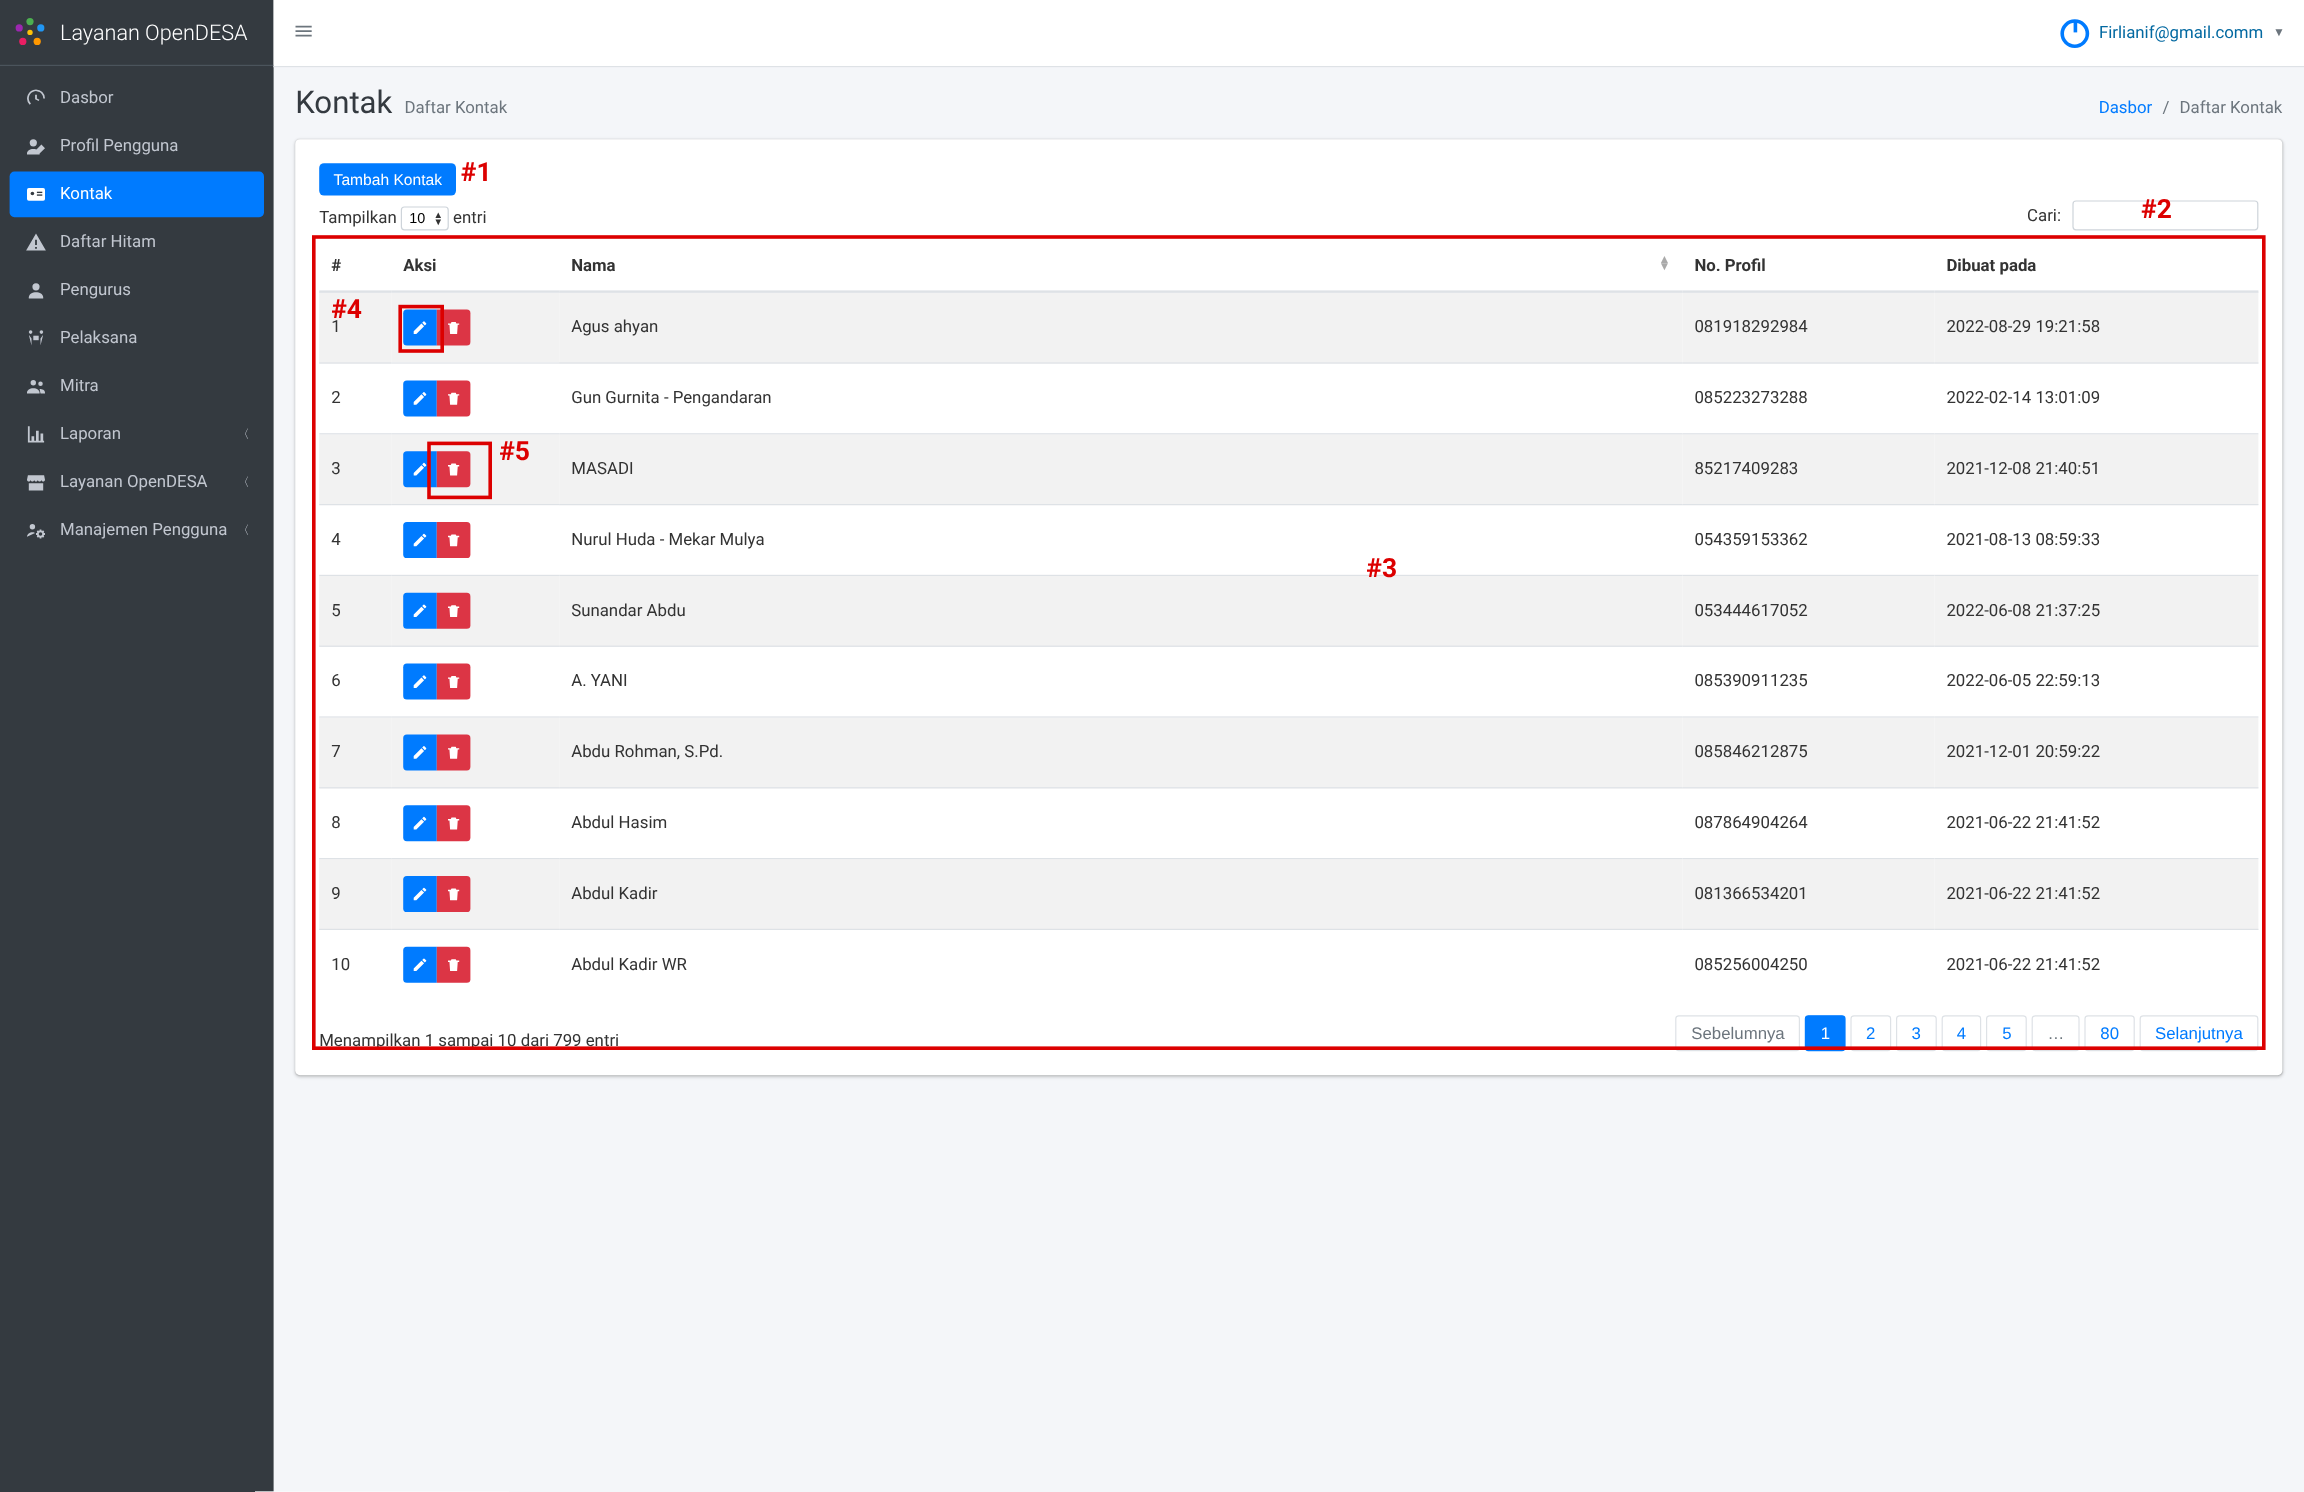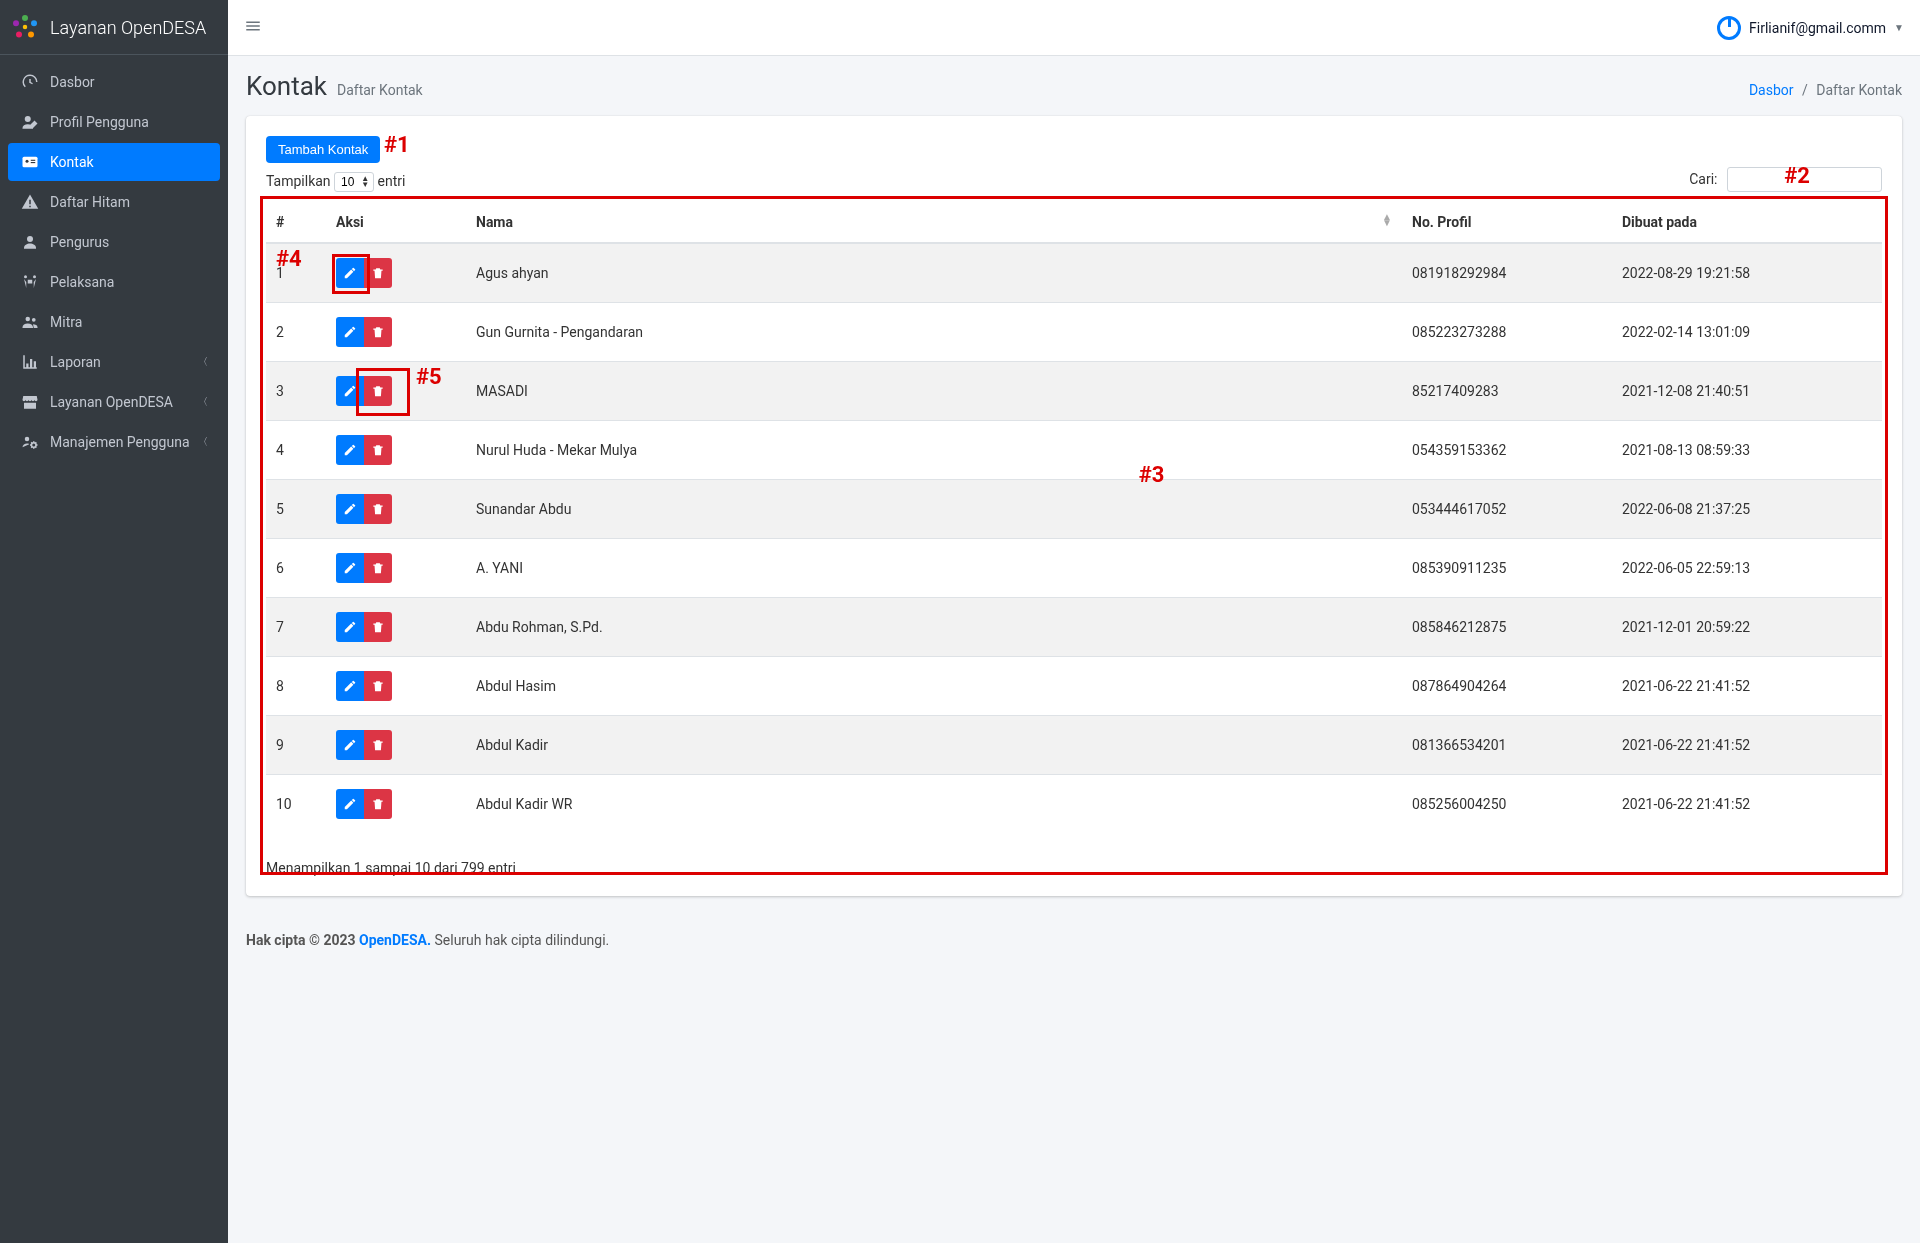"Firlianif@gmail.comm" .user-email { color: #0f172a -> #0369a1 }
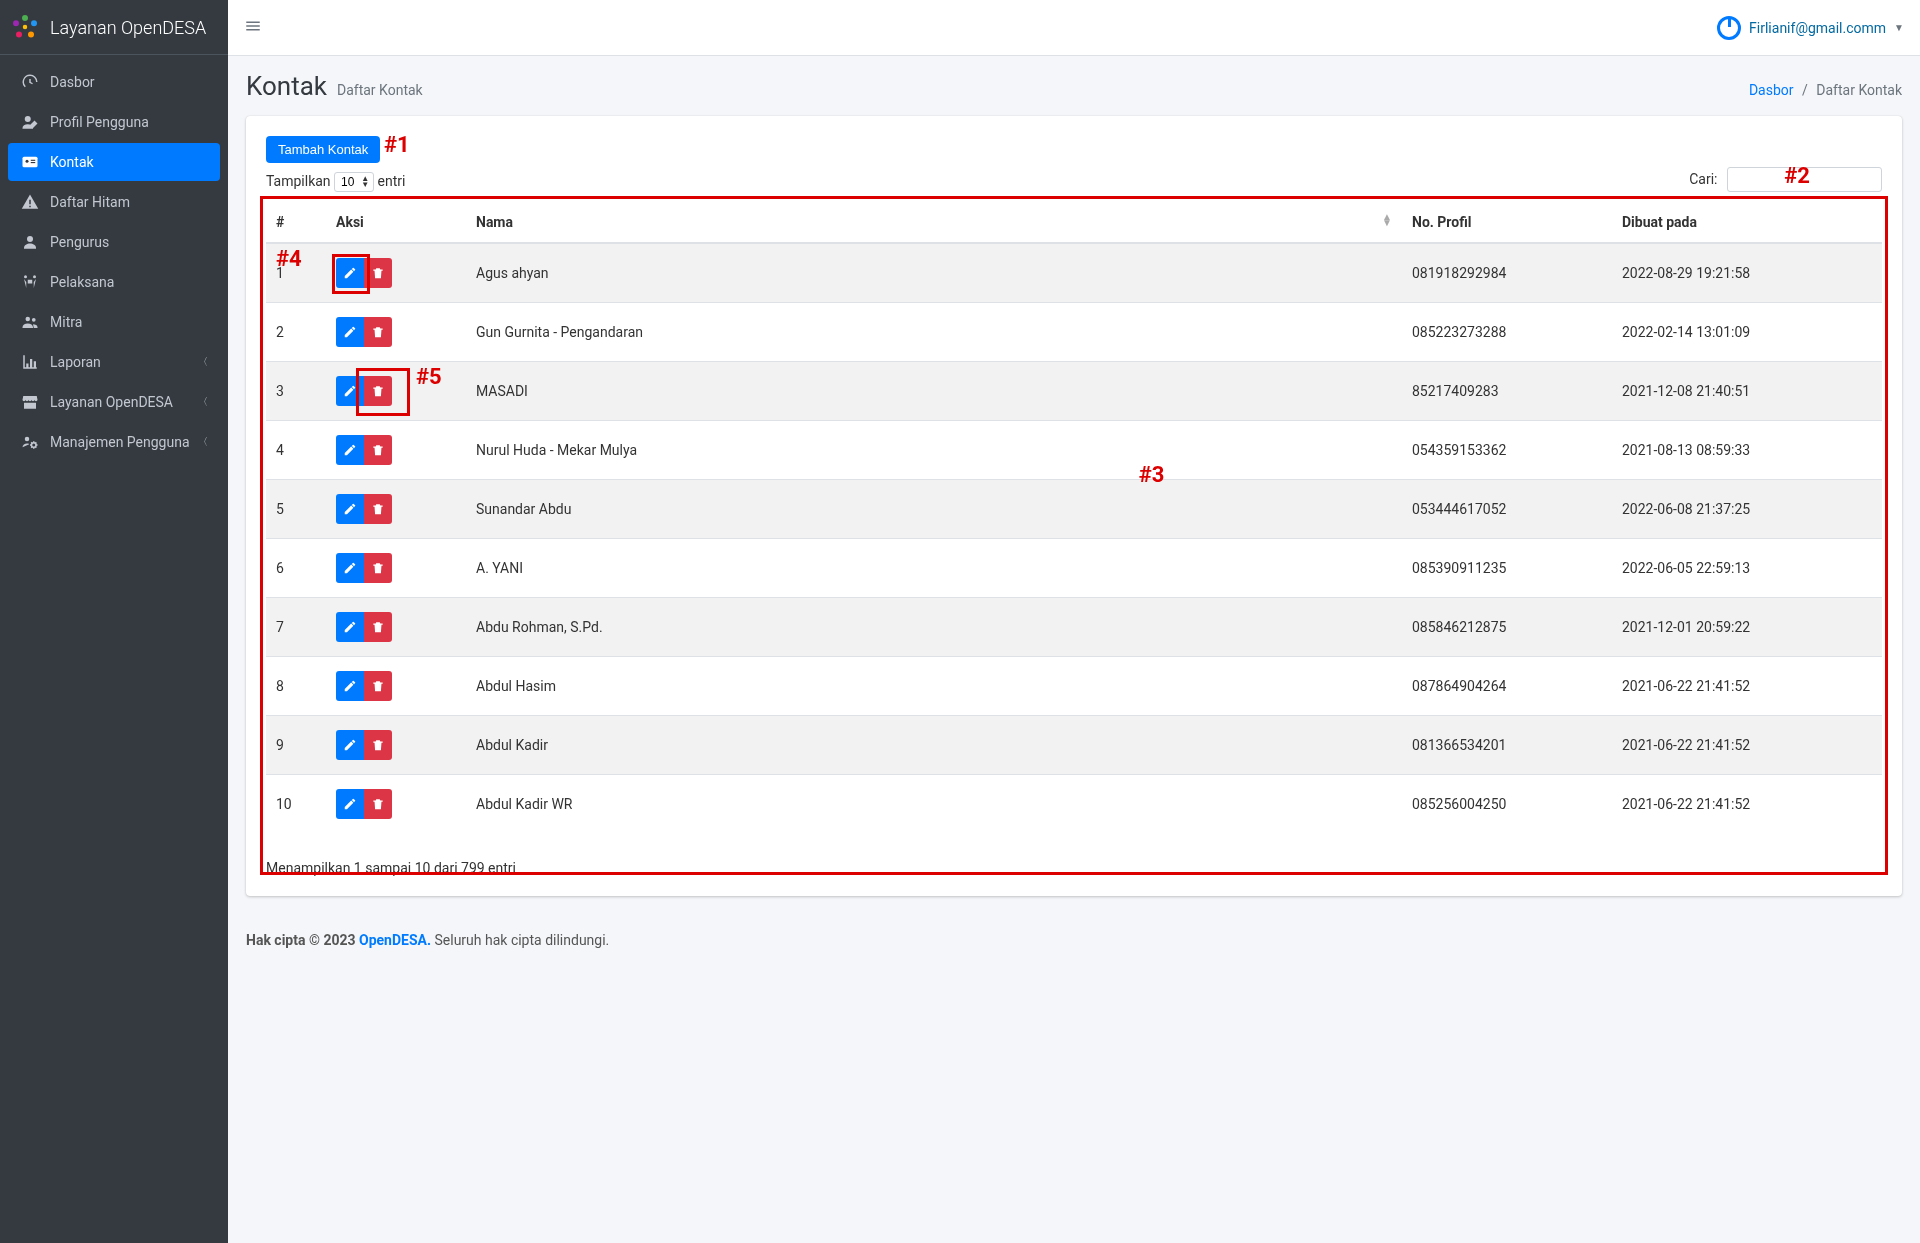"Sebelumnya" div.pagination { html: none -> <div> <button>Sebelumnya</button> <button>1</button> <button>2</button> <button>3</button> <button>4</button> <button>5</button> <button>…</button> <button>80</button> <button>Selanjutnya</button> </div> }
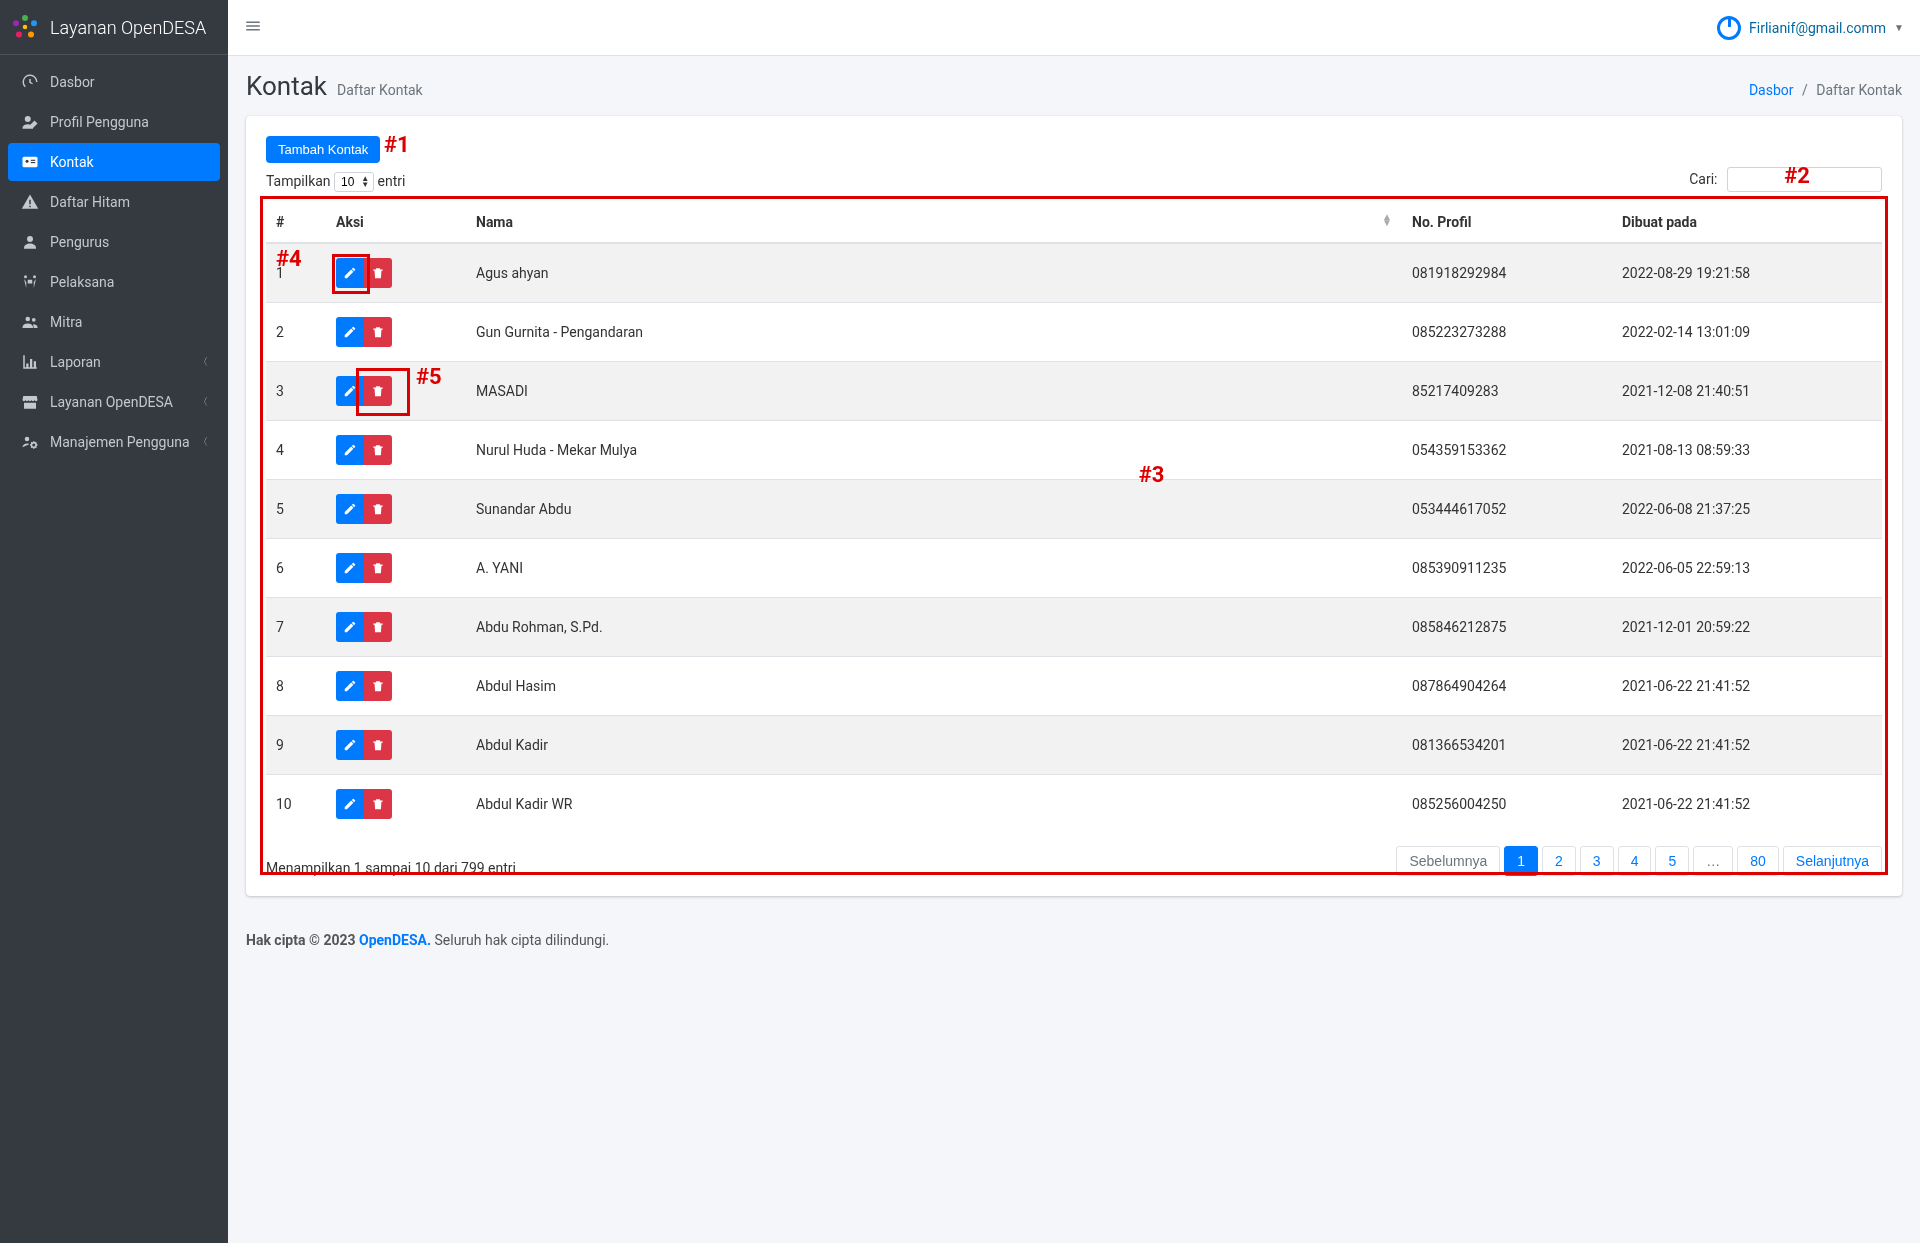"Hak cipta © 2023 OpenDESA." div.copyright { html: <div> <b><span>Hak cipta © 2023 </span><a>OpenDESA.</a></b><span> Seluruh hak cipta dilindungi.</span> </div> -> none }
